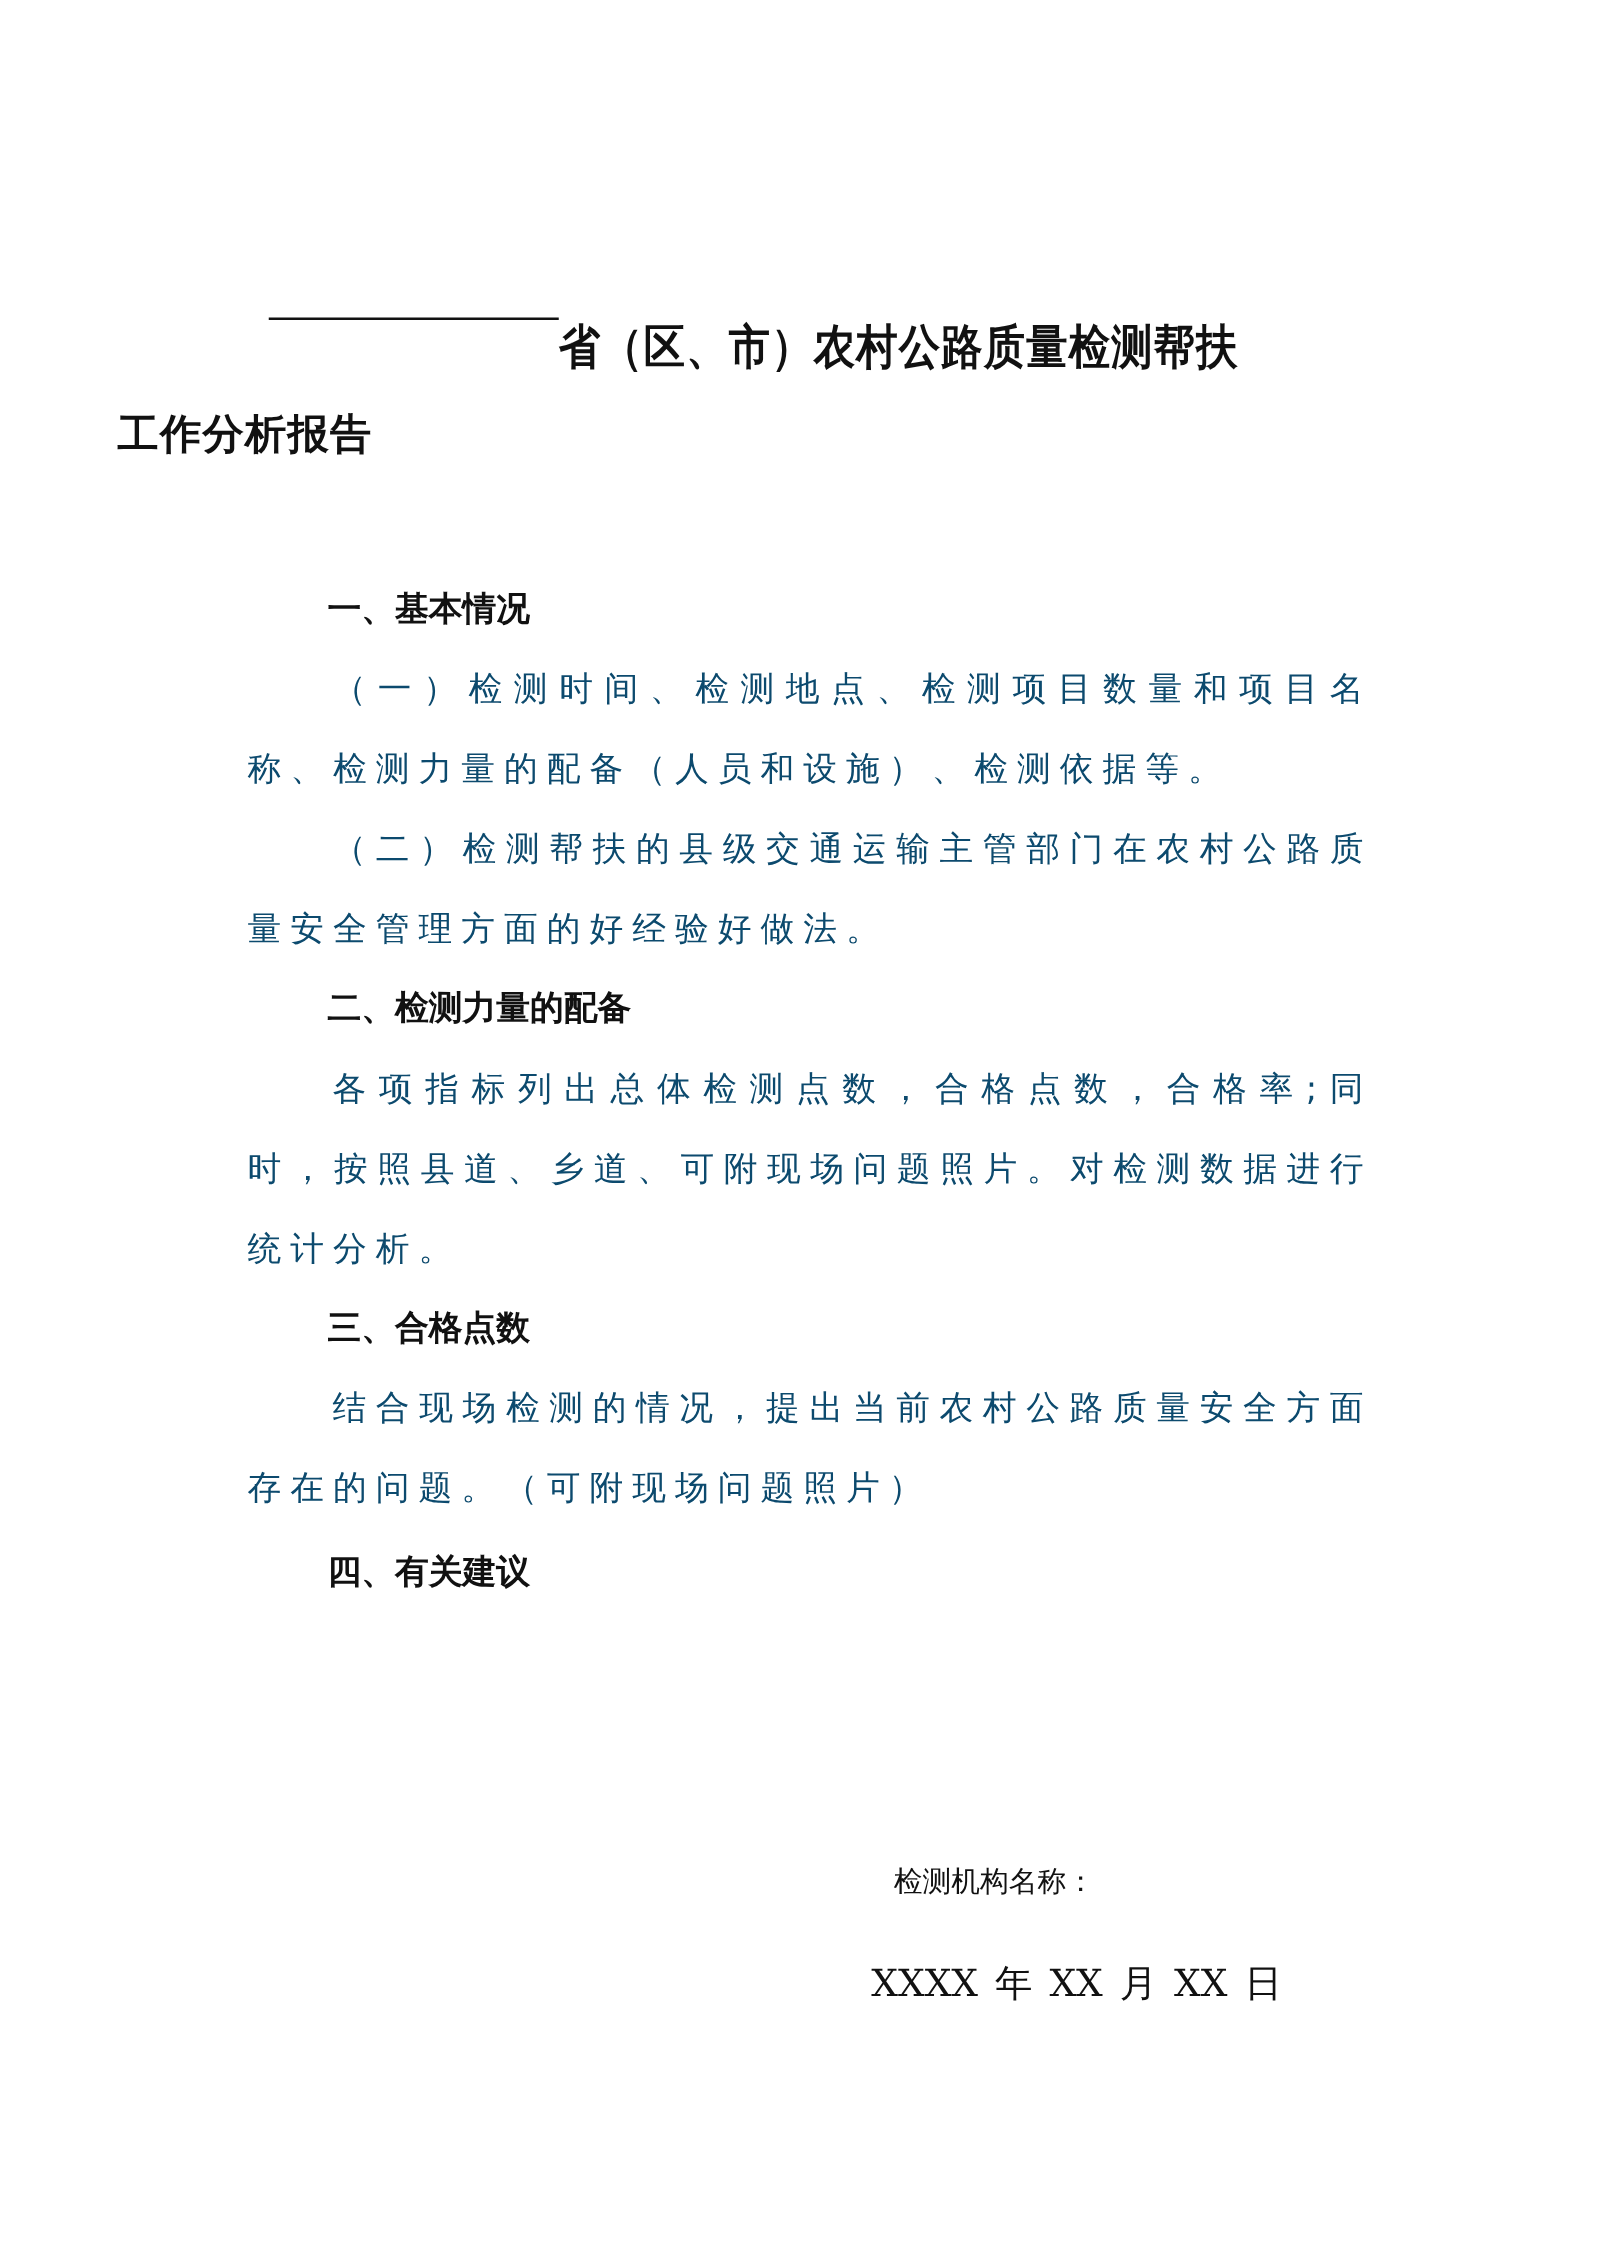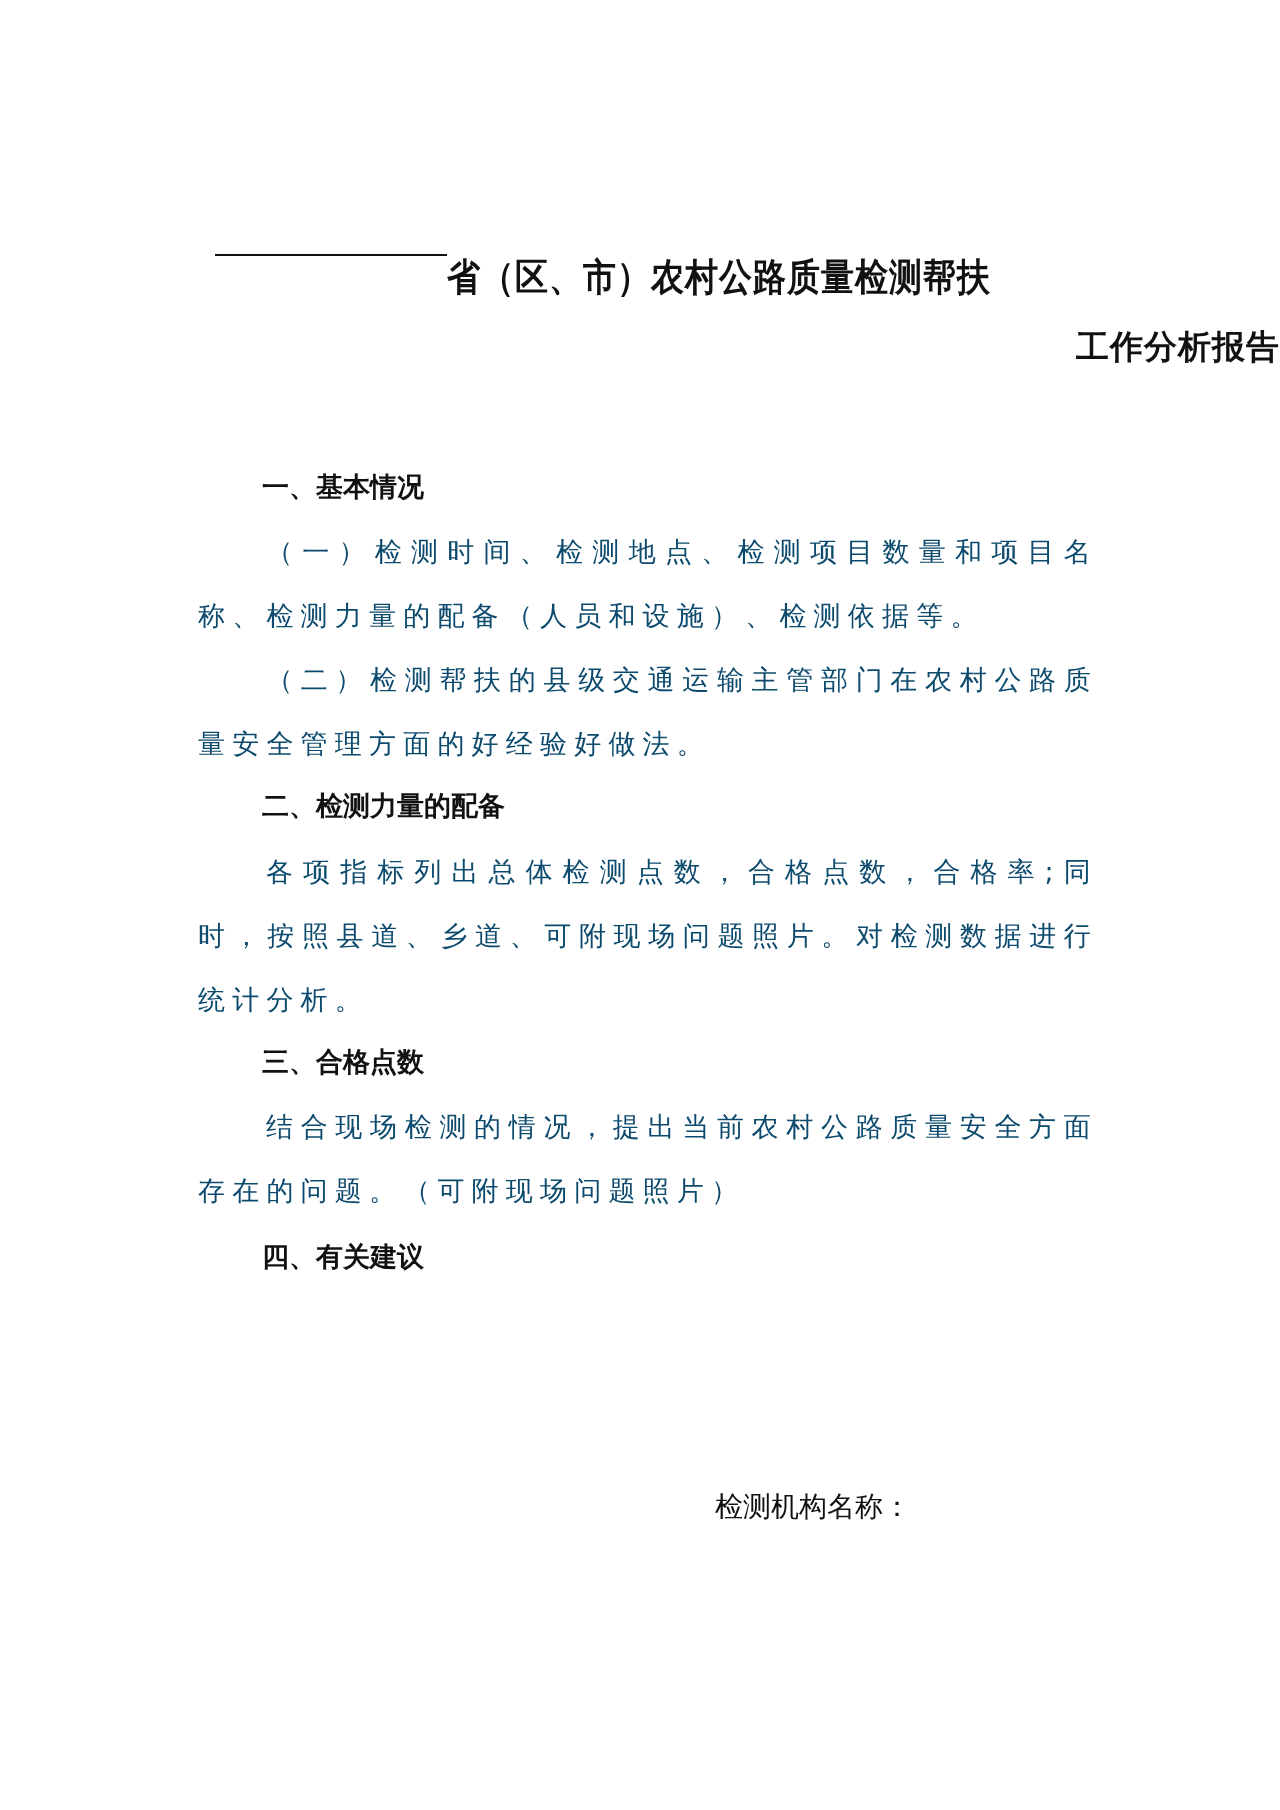"工作分析报告" .title-line2 { text-align: right -> left }
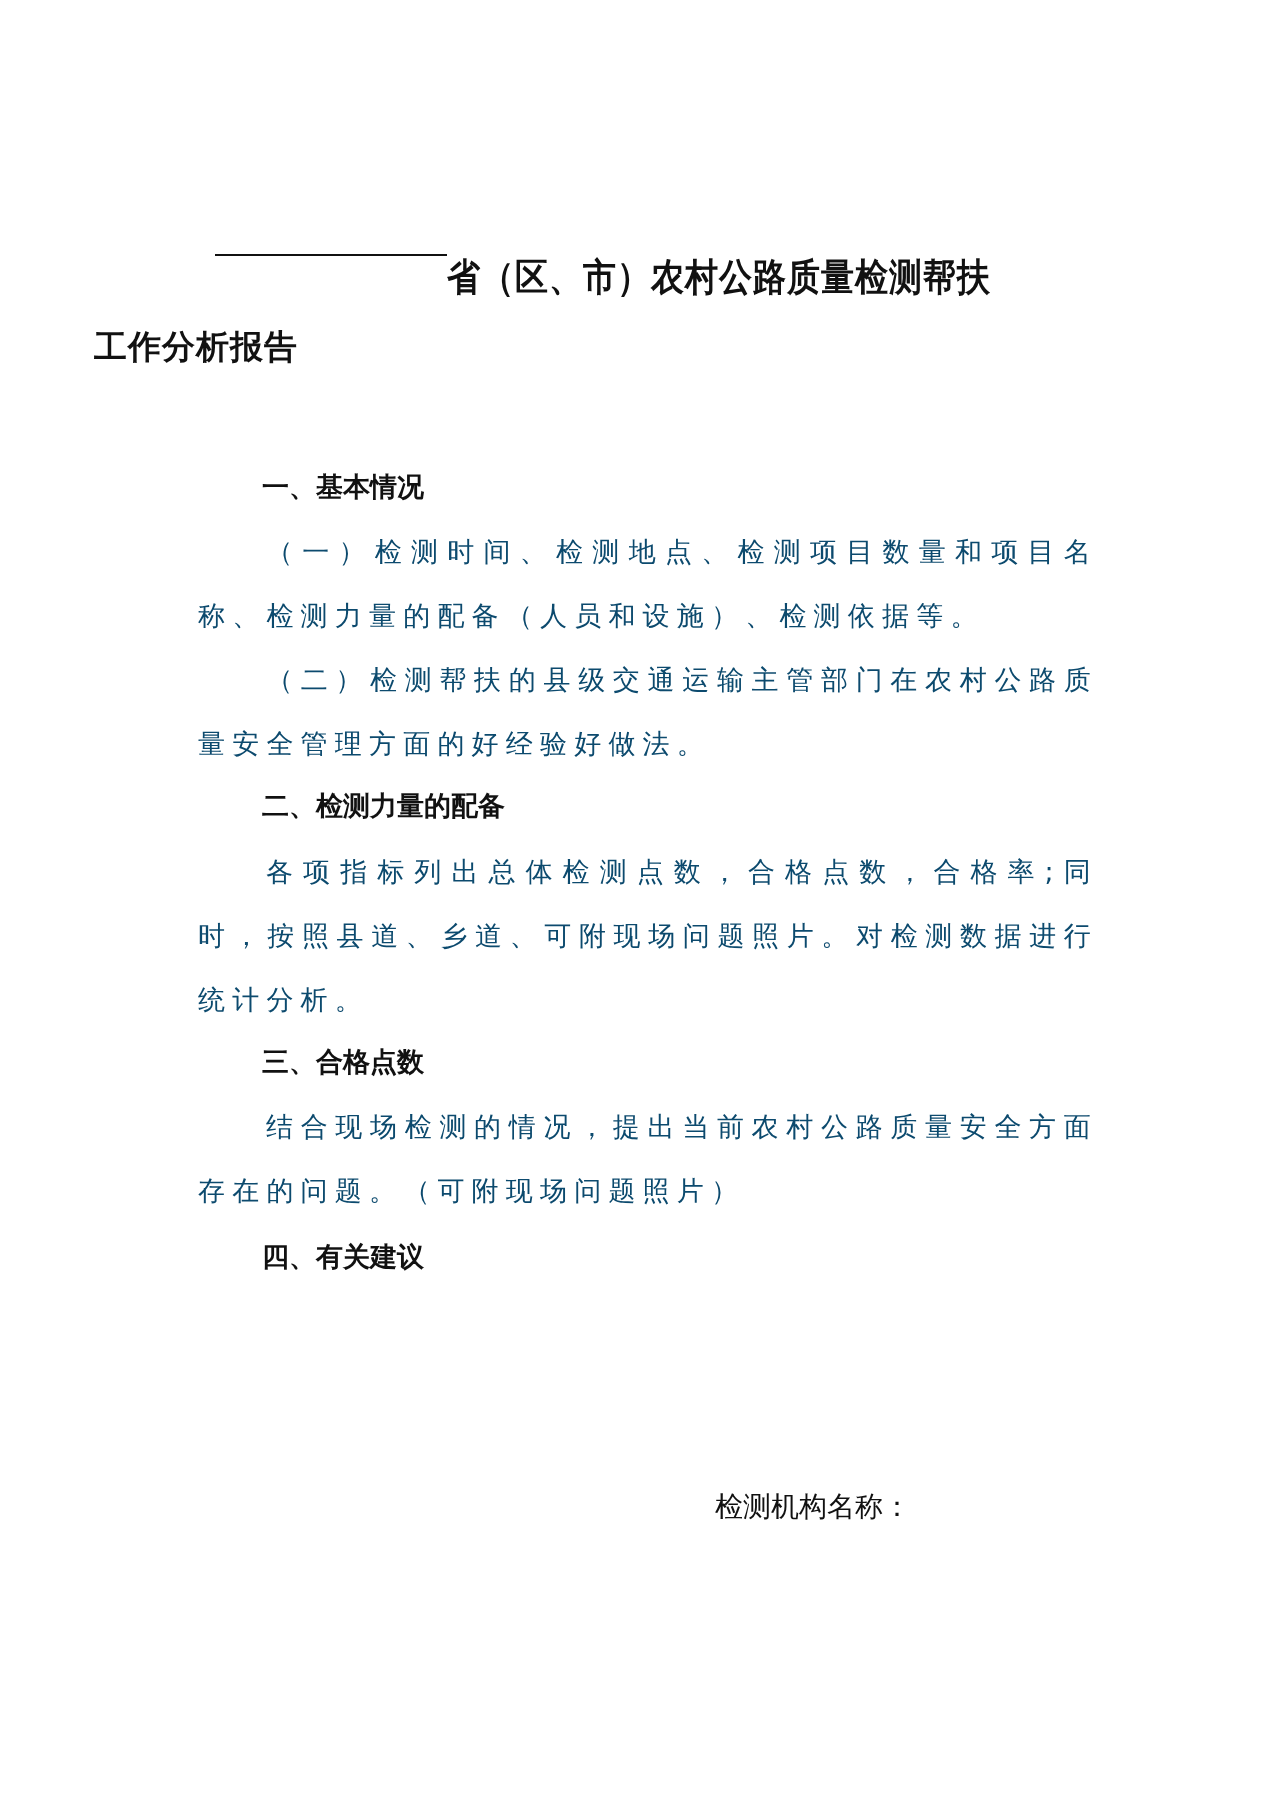"检测机构名称：" .signature { font-family: Liberation Sans, sans-serif -> Liberation Mono, monospace; font-size: 28px -> 23px }
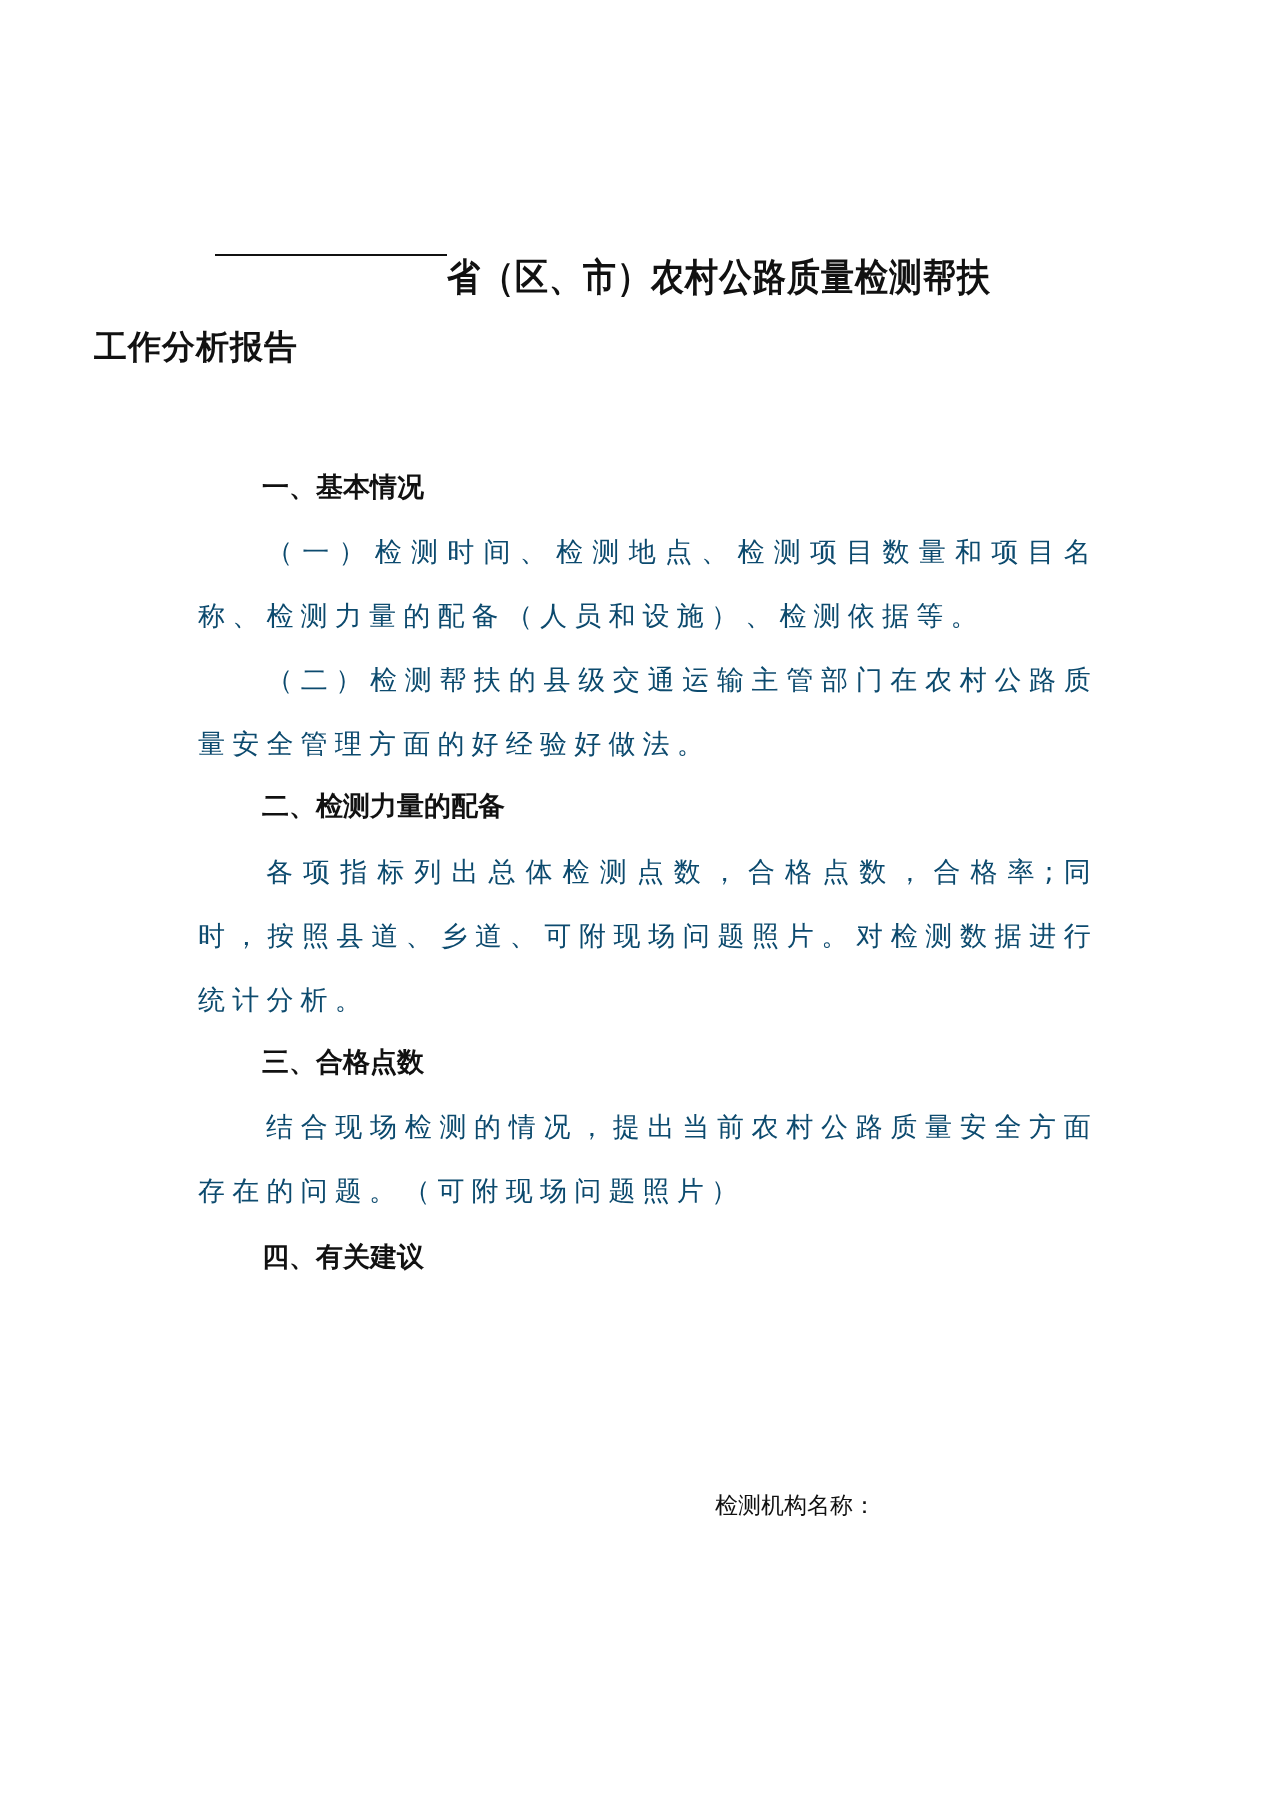"XXXX 年 XX 月 XX" div.date { html: none -> <div>XXXX 年 XX 月 XX 日</div> }
